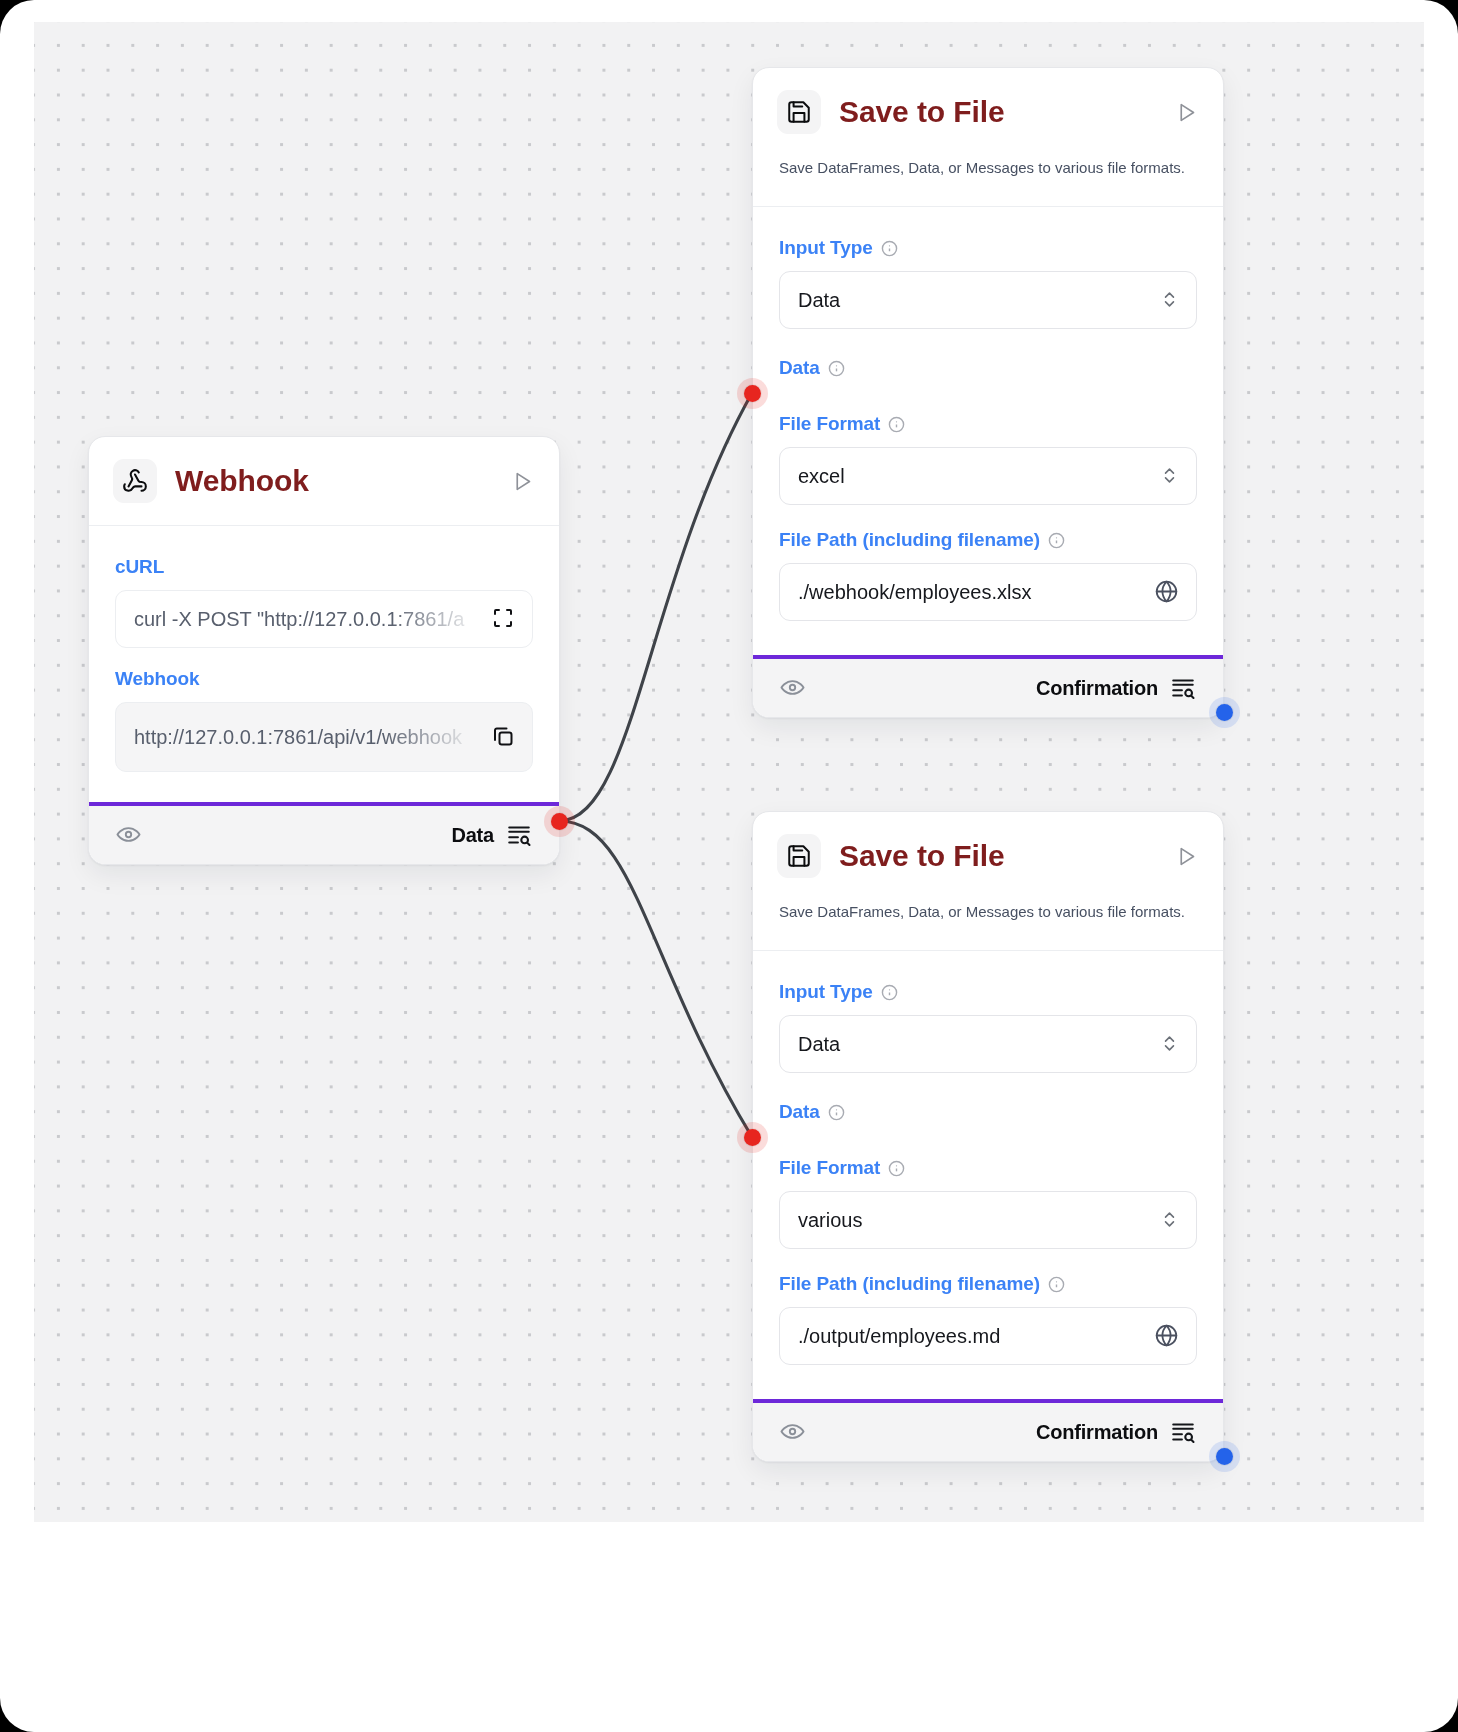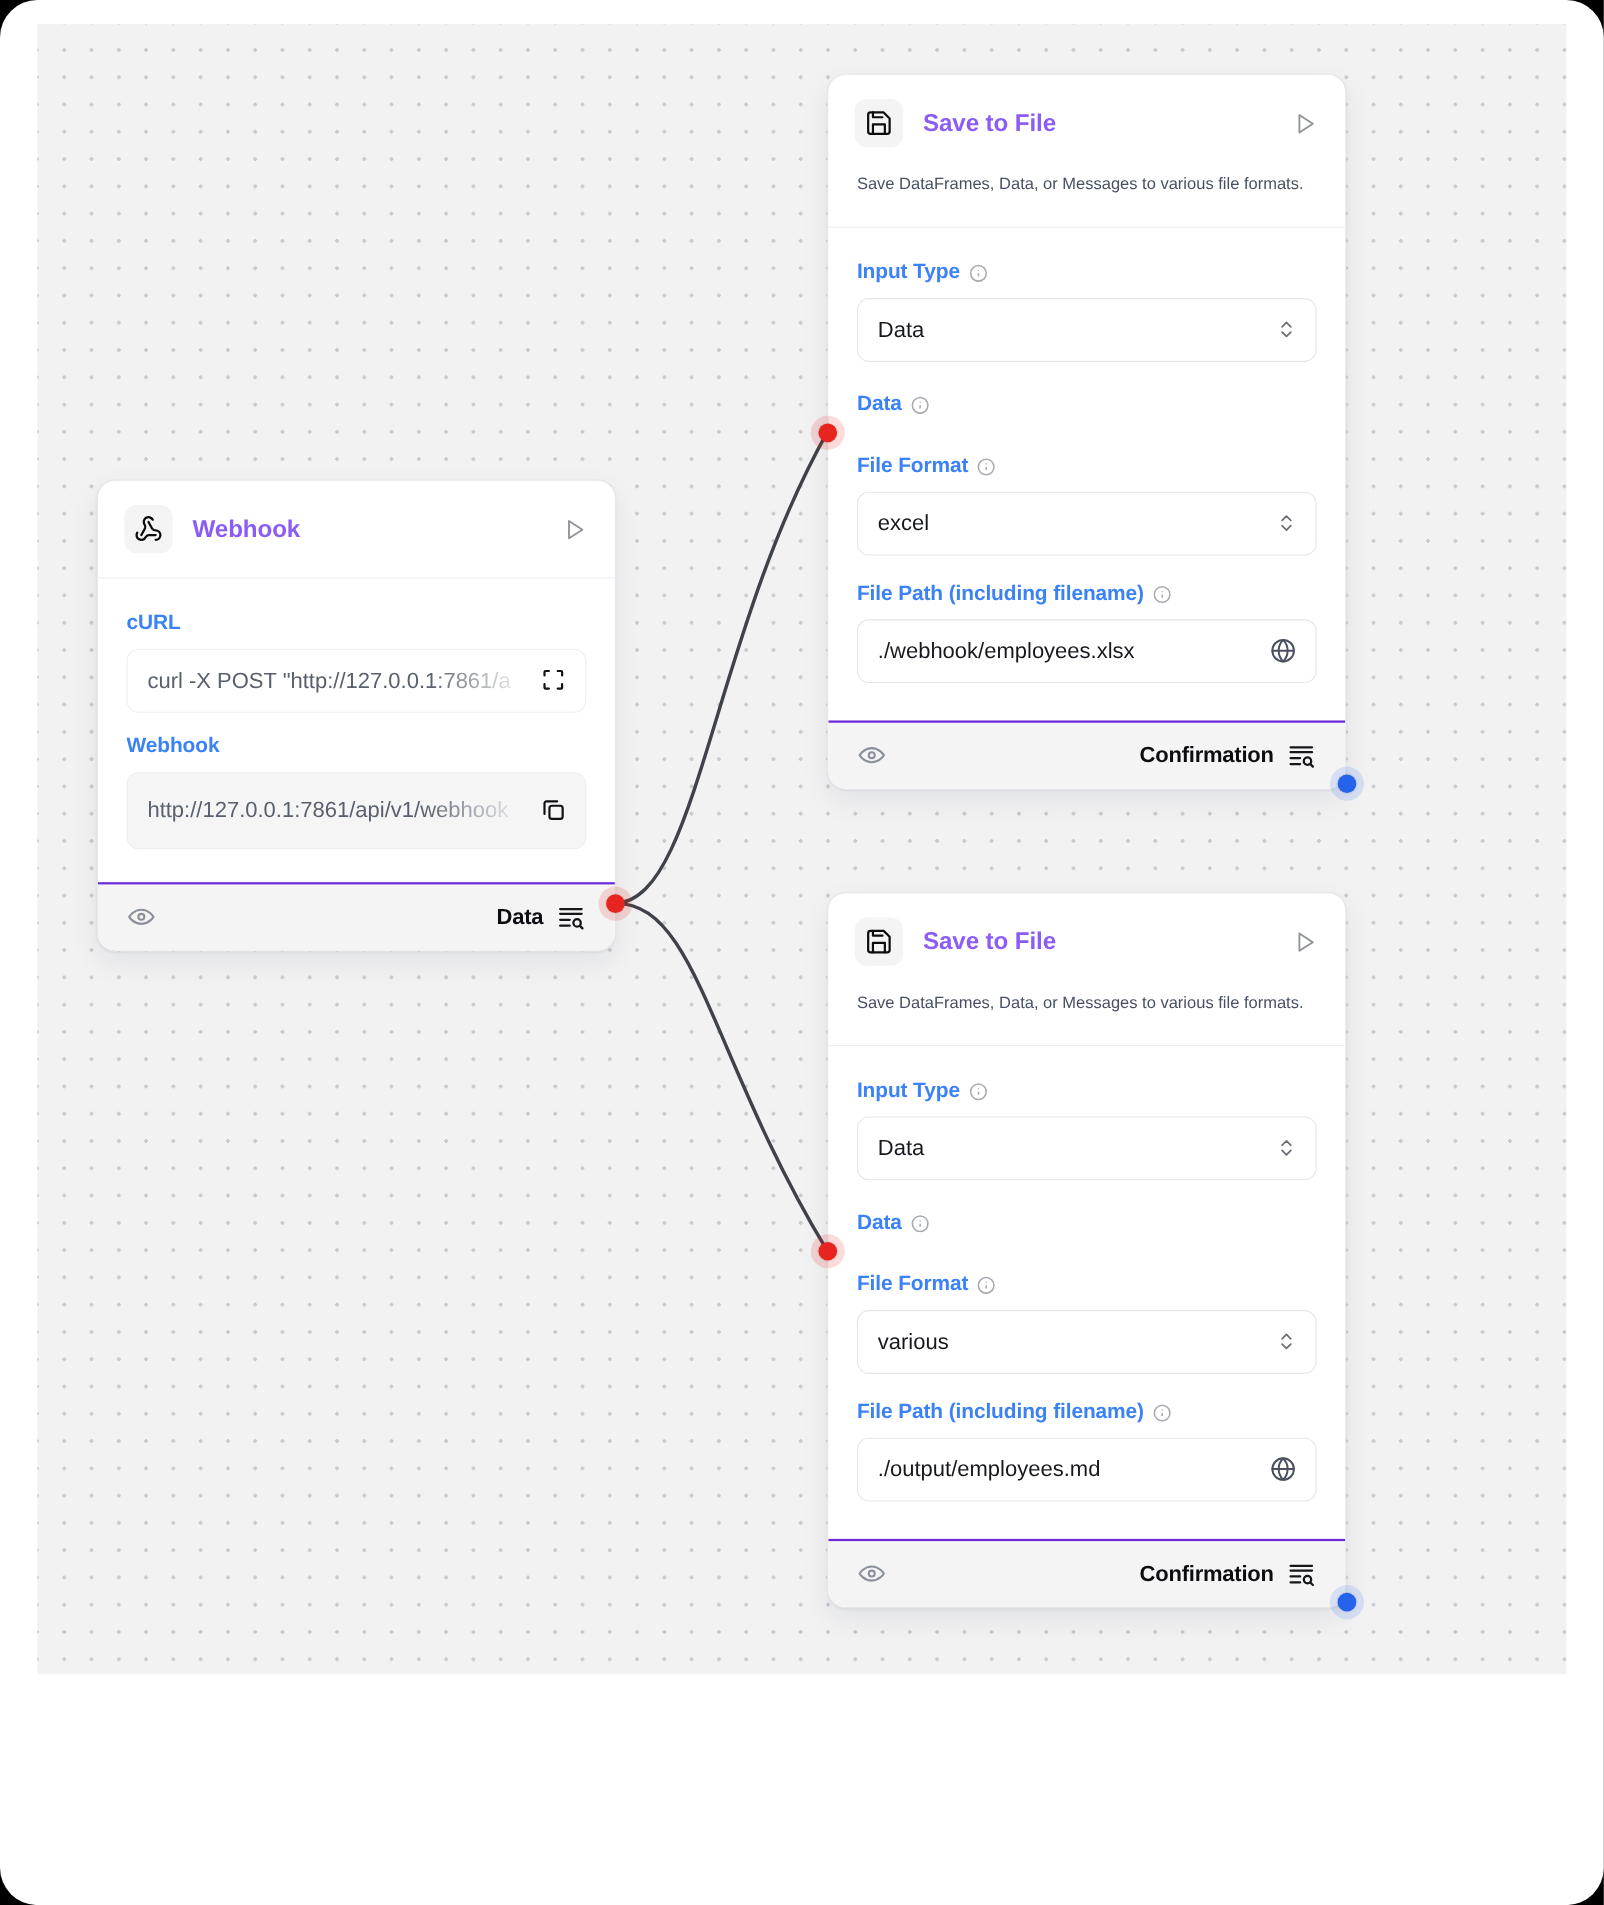"Save to File" .node-title { color: #8b5cf6 -> #7f1d1d; font-size: 22px -> 30px }
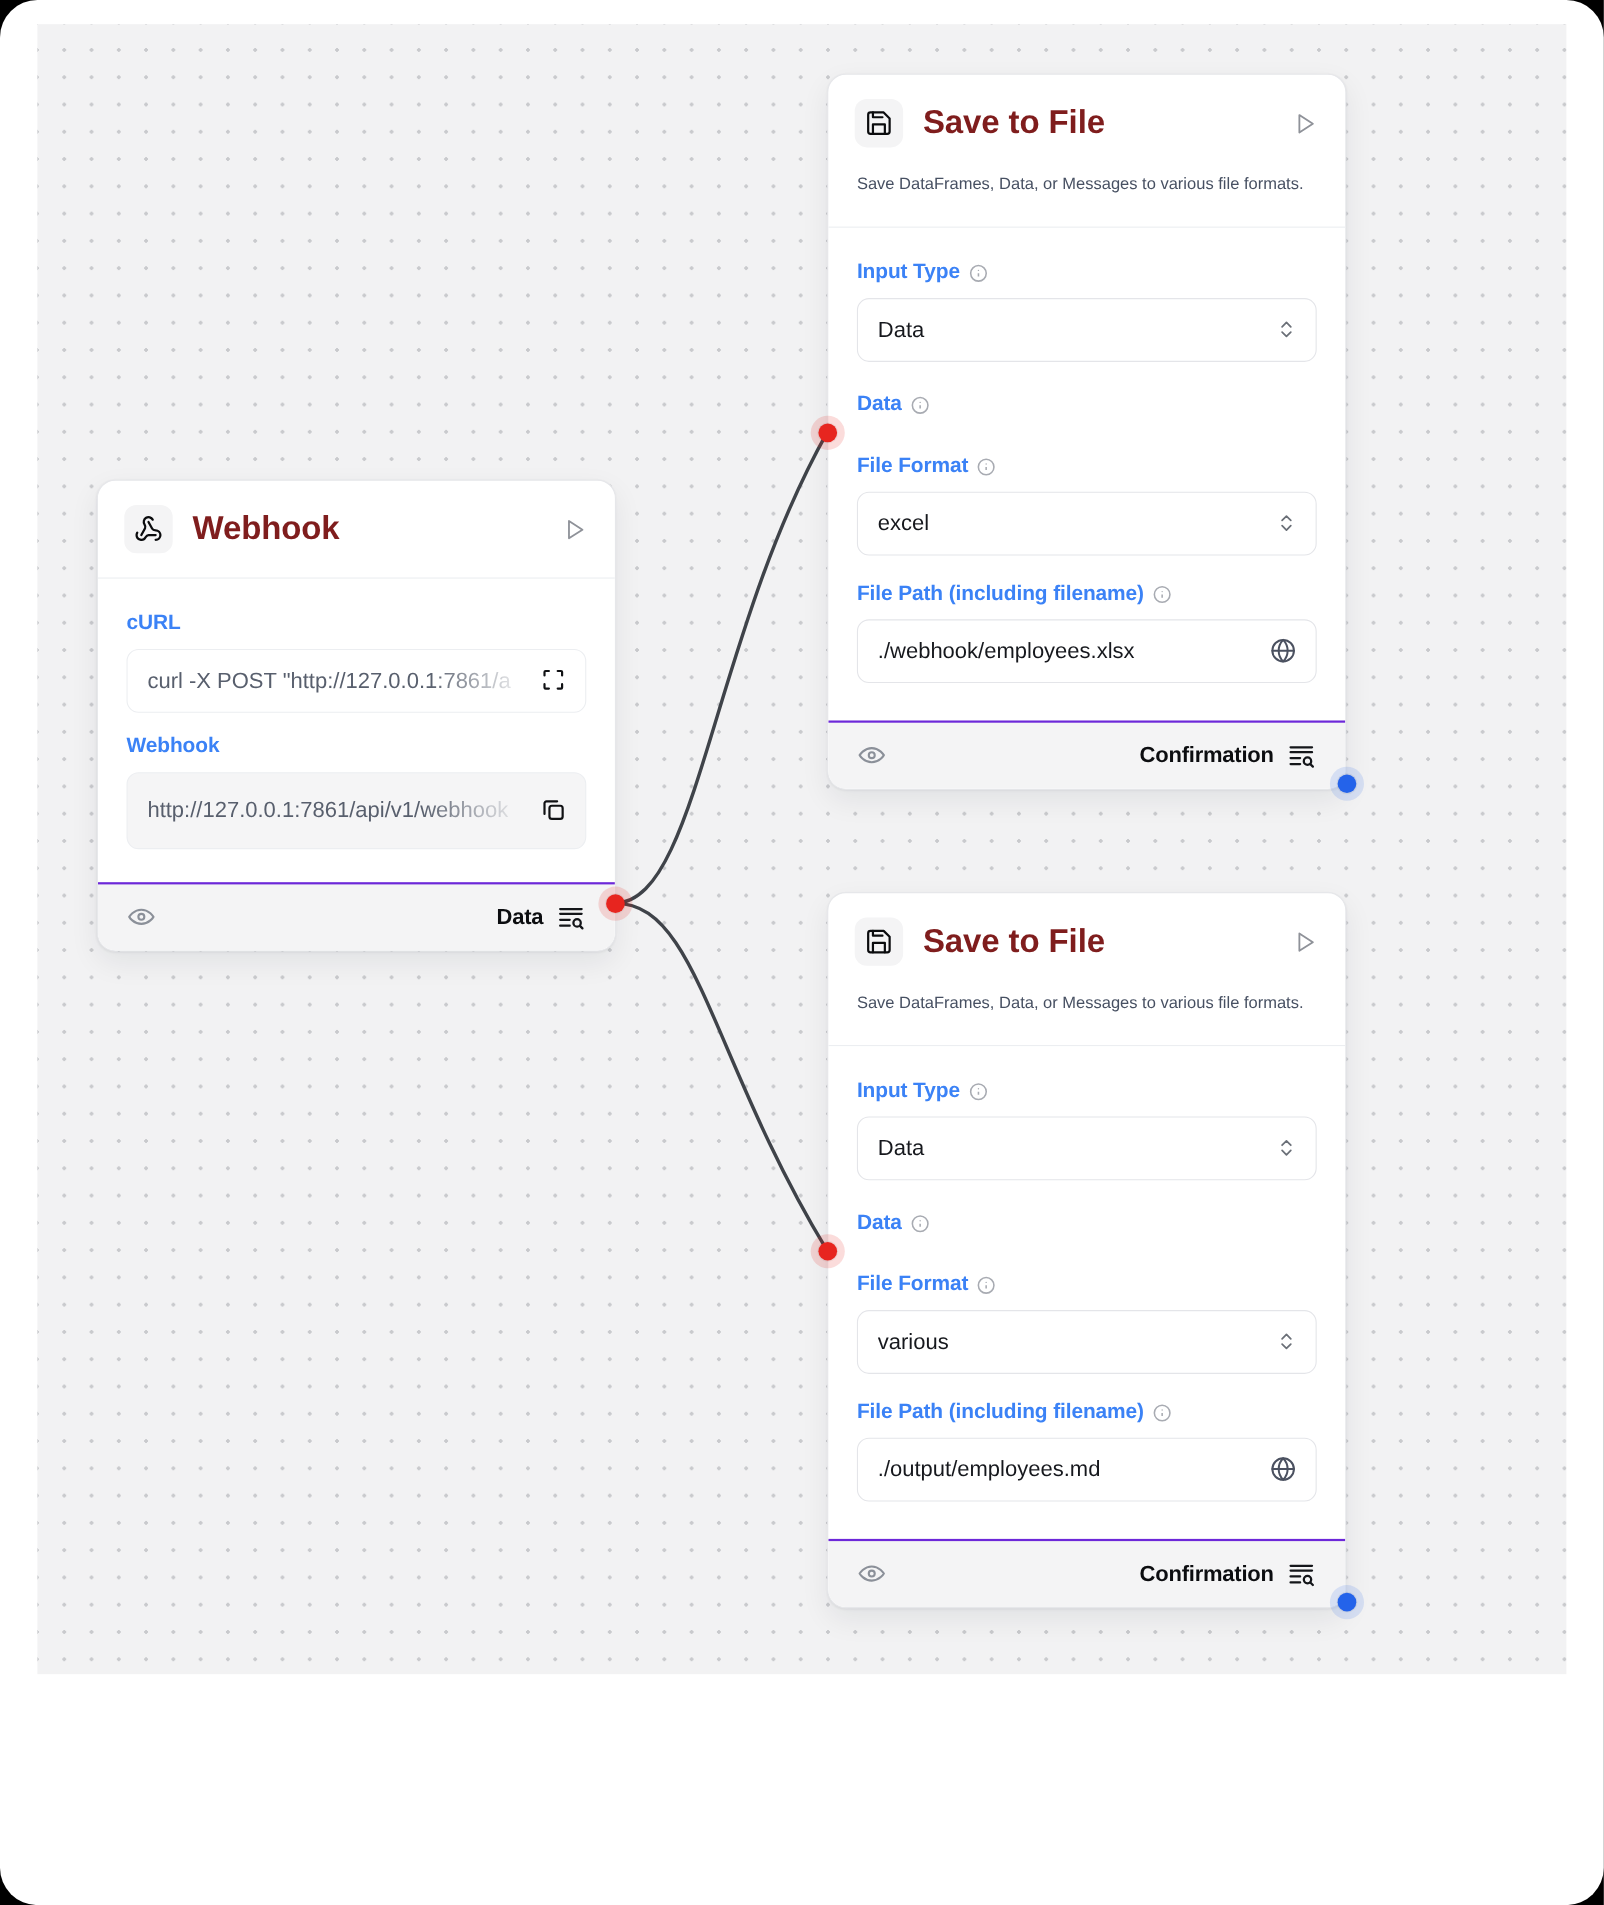"Confirmation" .node-foot { border-top: 2px solid #6d28d9 -> 4px solid #6d28d9 }
